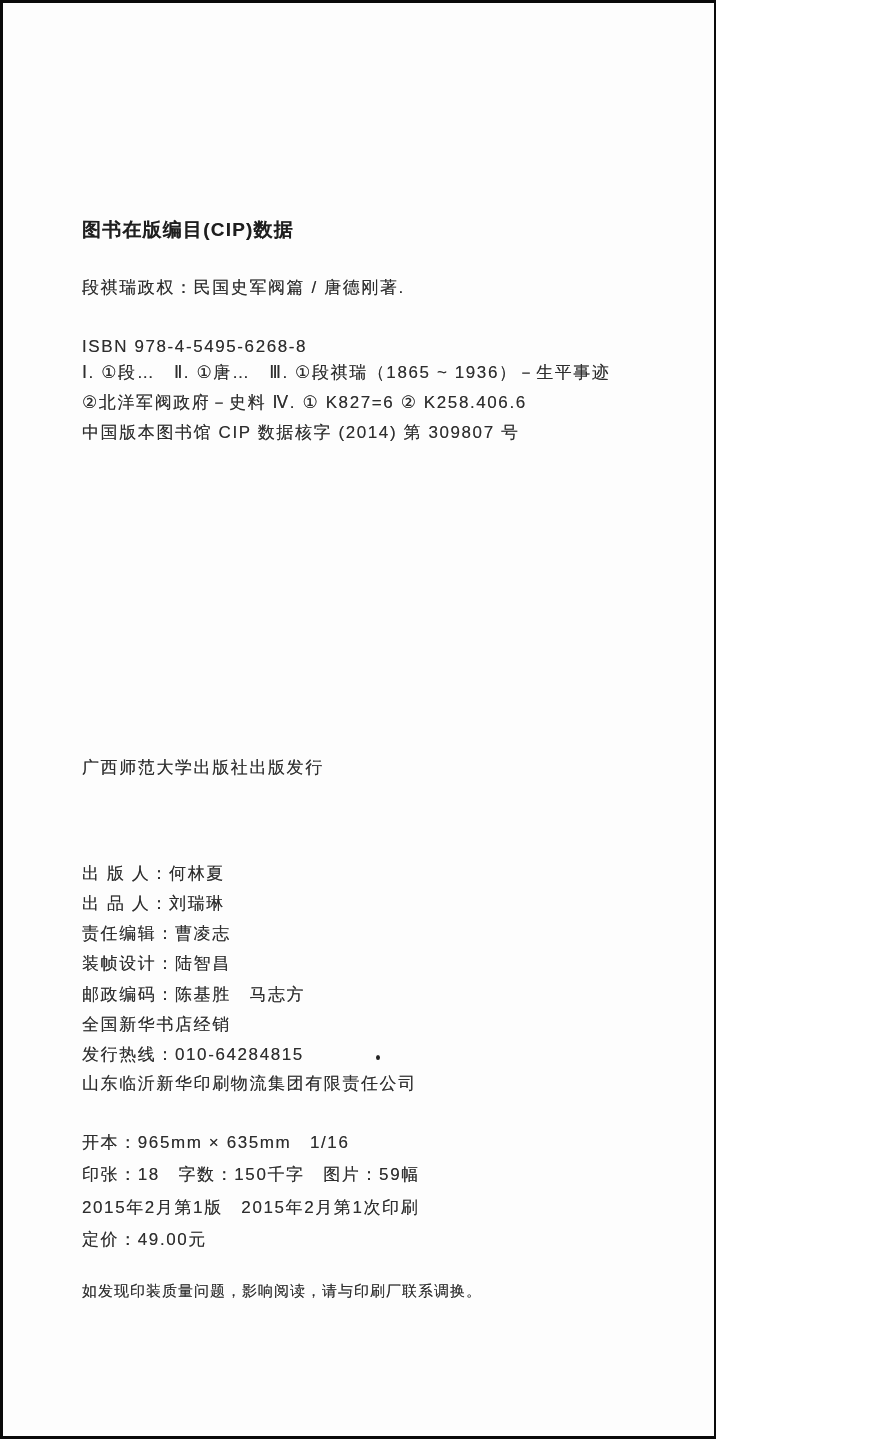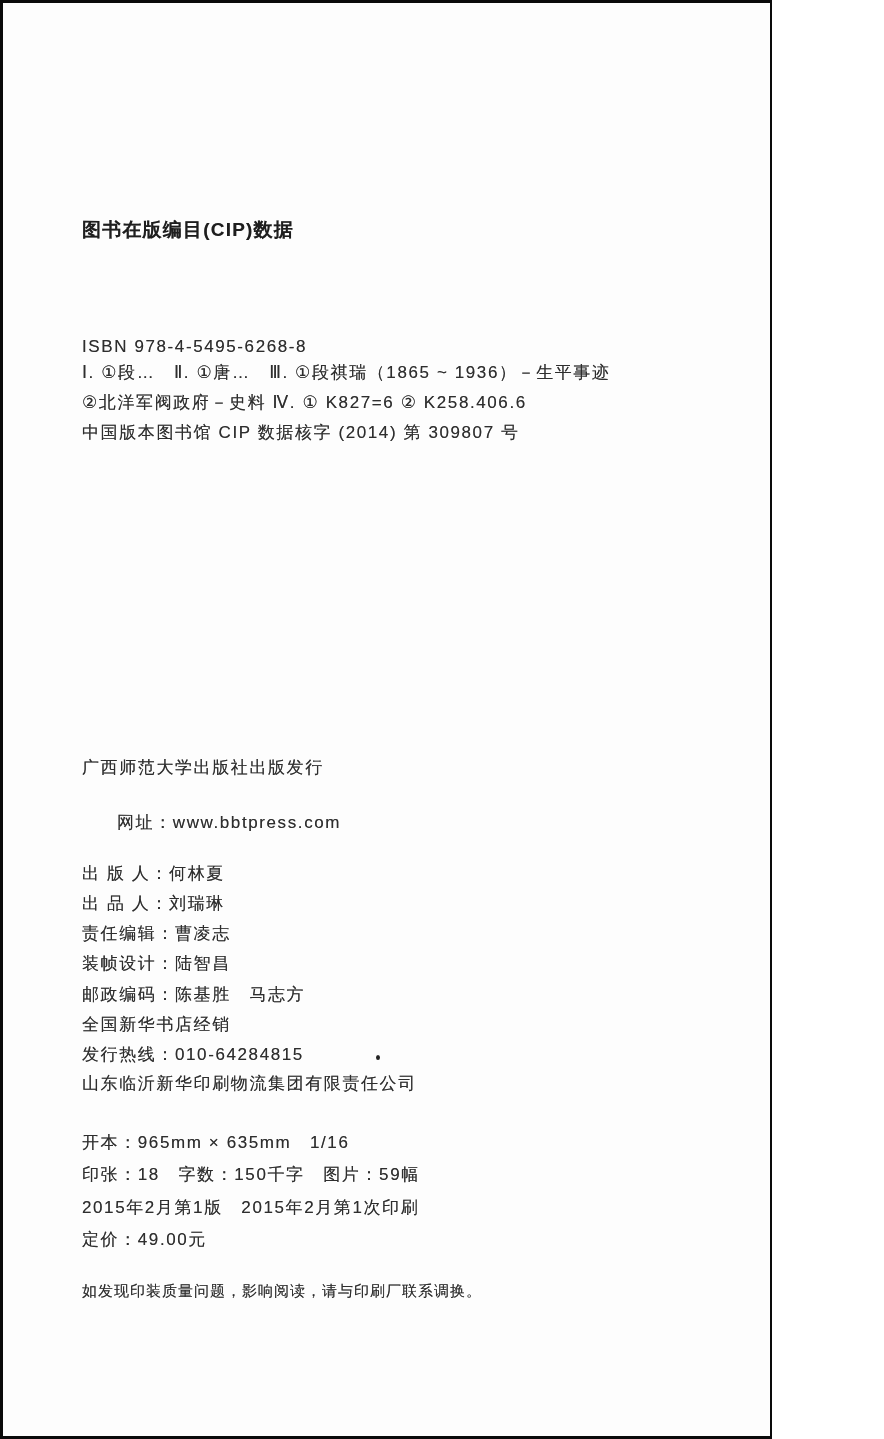"图书在版编目(CIP)数据" .scan-page { width: 772px -> 716px }
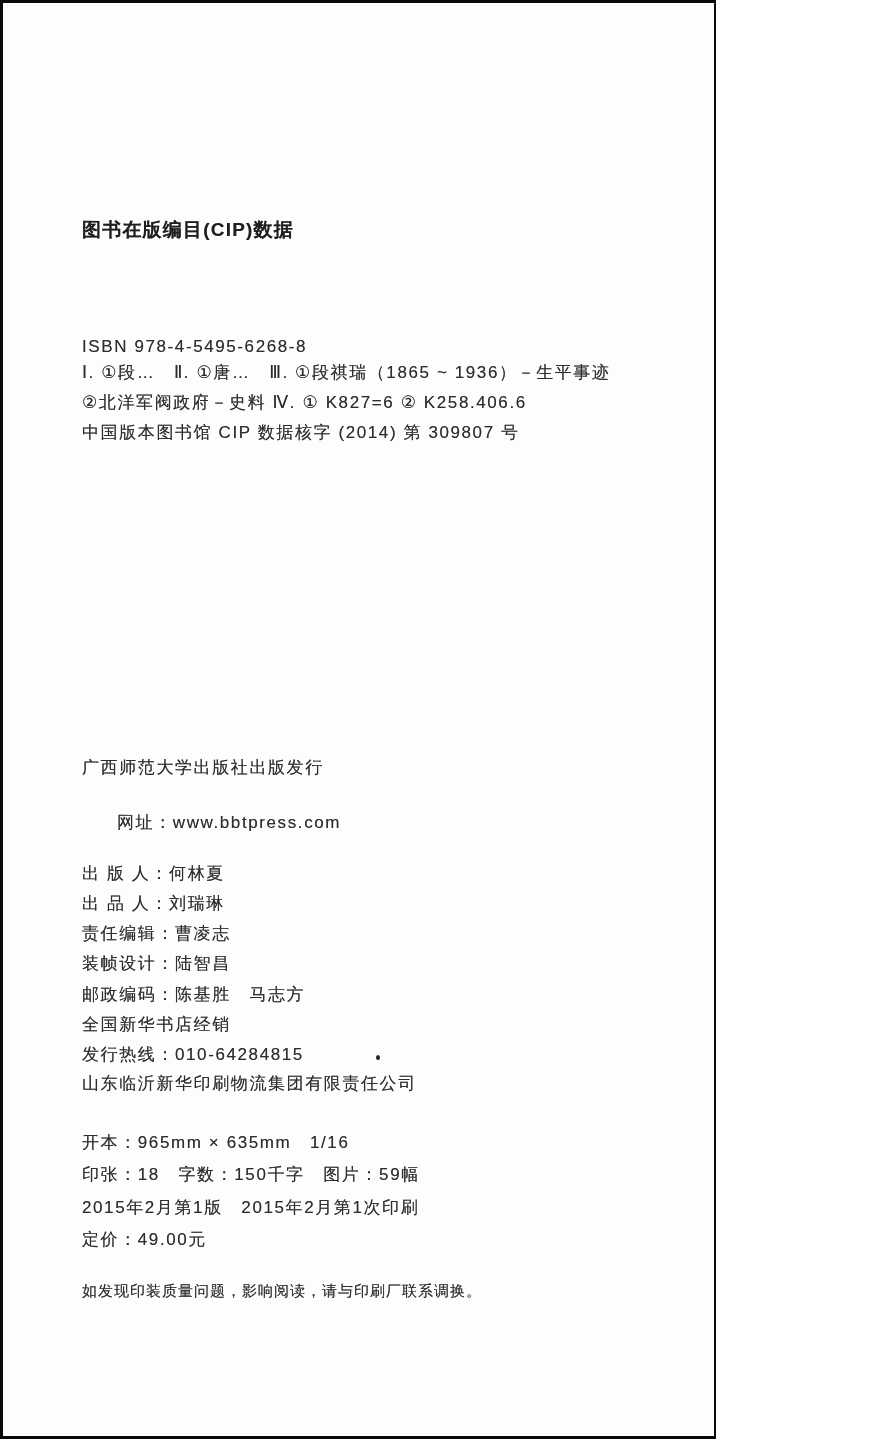"段祺瑞政权：民国史军阀篇 / 唐德刚著." div.line { html: none -> <div>段祺瑞政权：民国史军阀篇 / 唐德刚著.</div> }
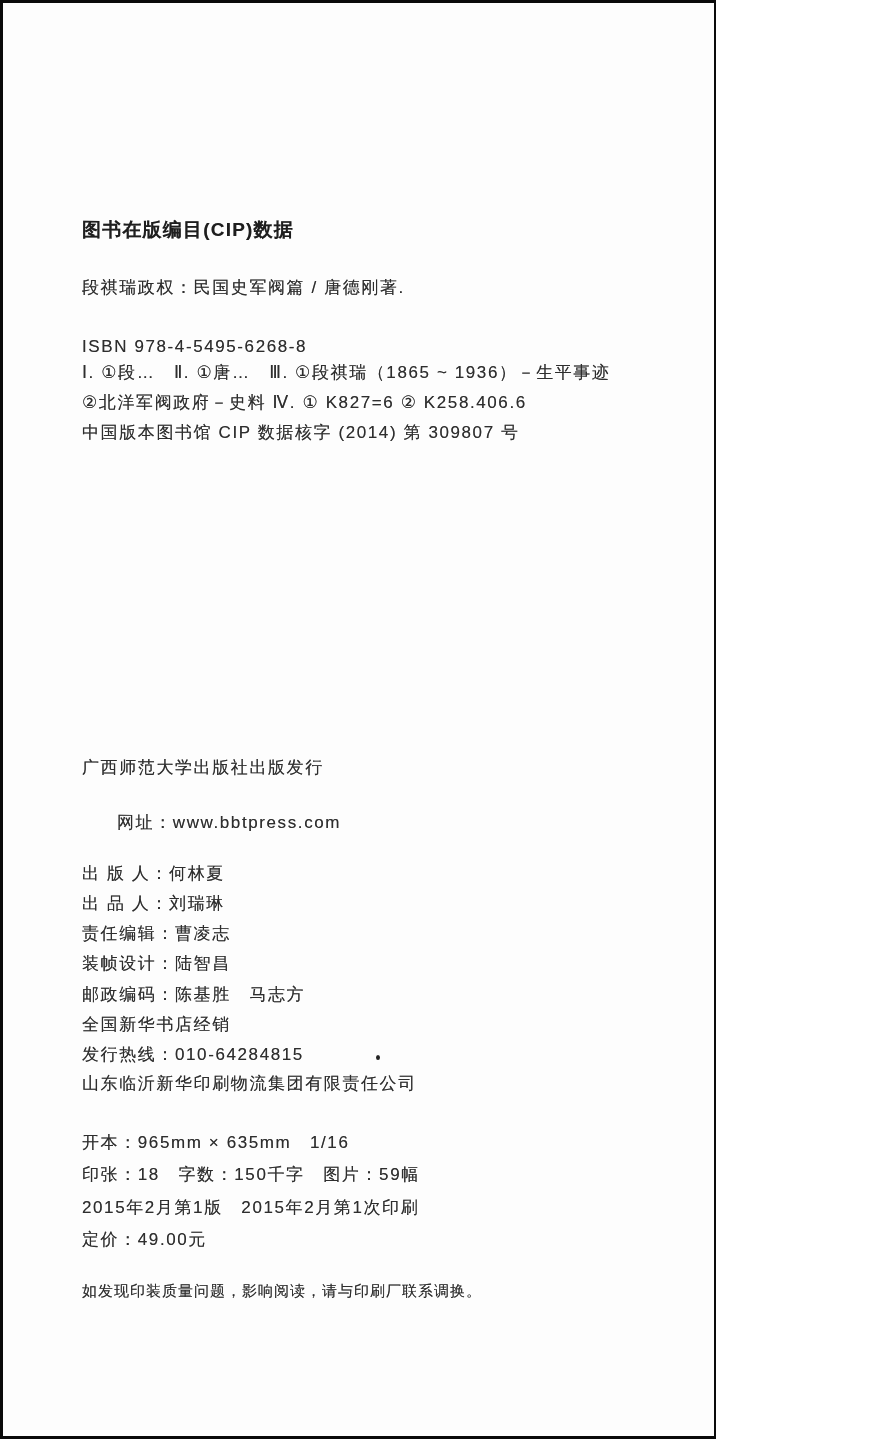"网址：www.bbtpress.com" div.line { html: <div>网址：www.bbtpress.com</div> -> none }
